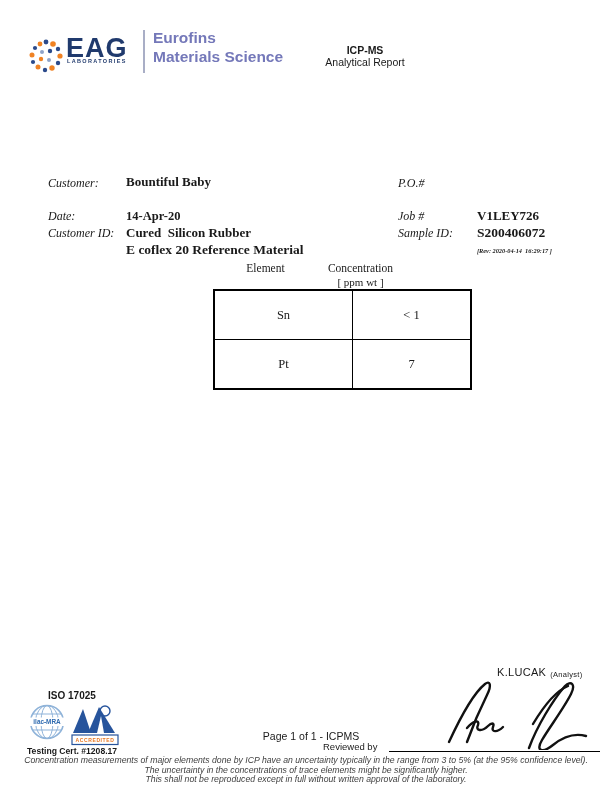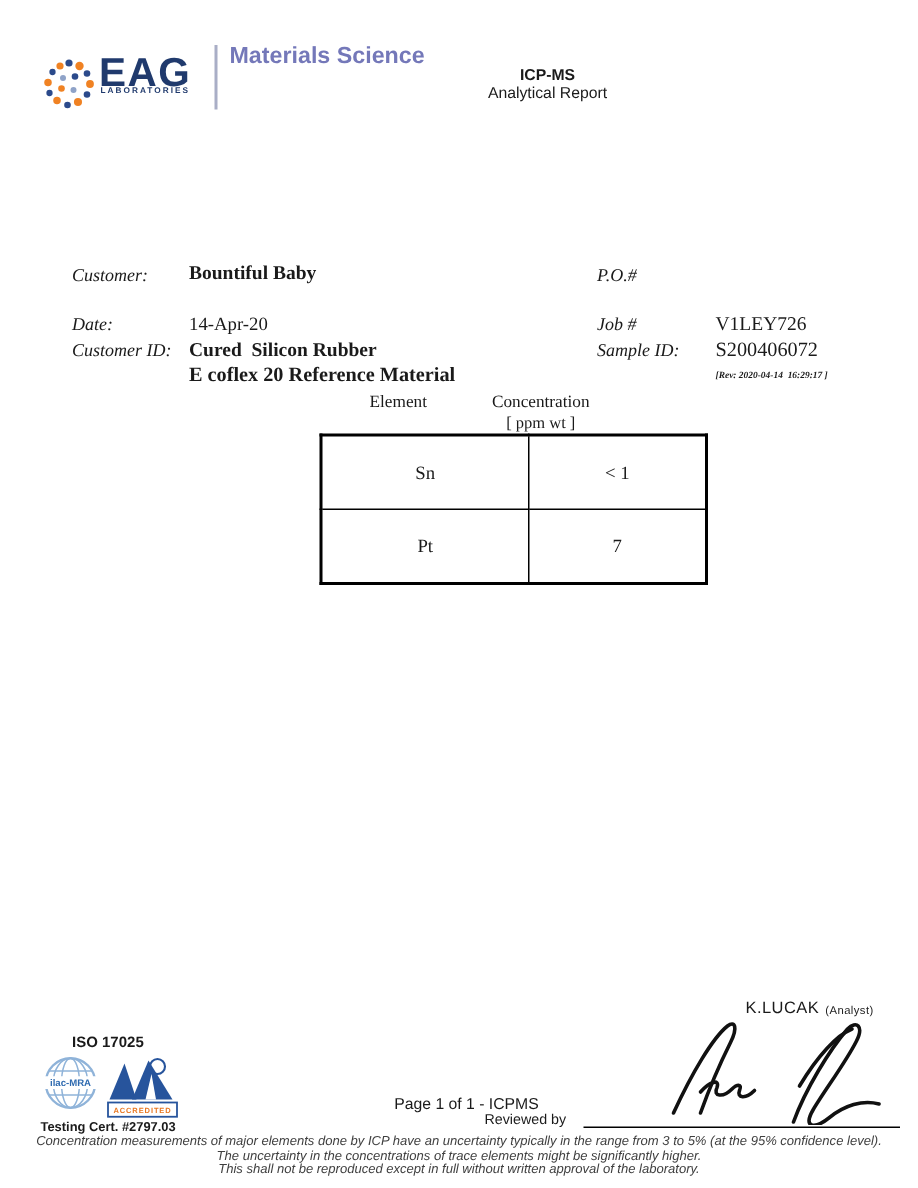"Eurofins" div { html: none -> <div>Eurofins</div> }
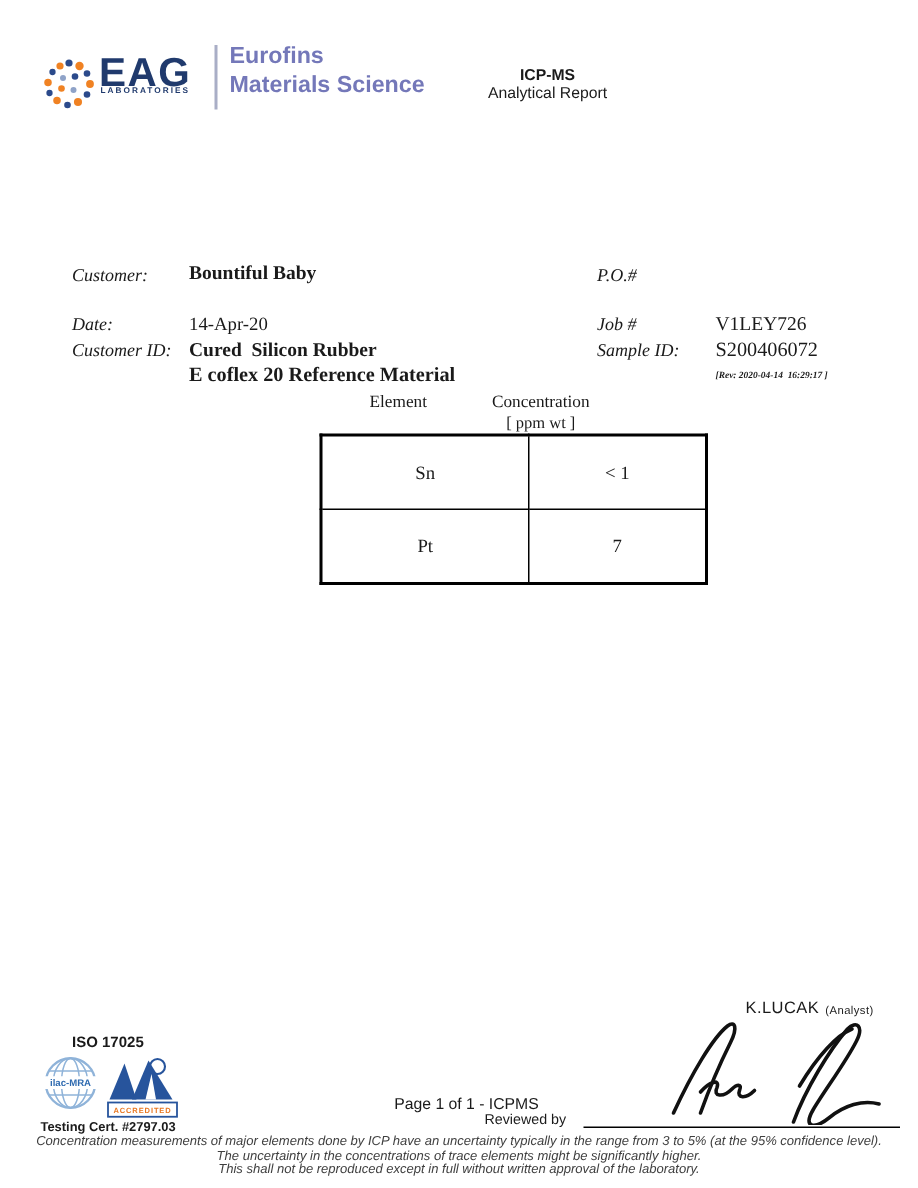"14-Apr-20" .val { font-weight: none -> bold }
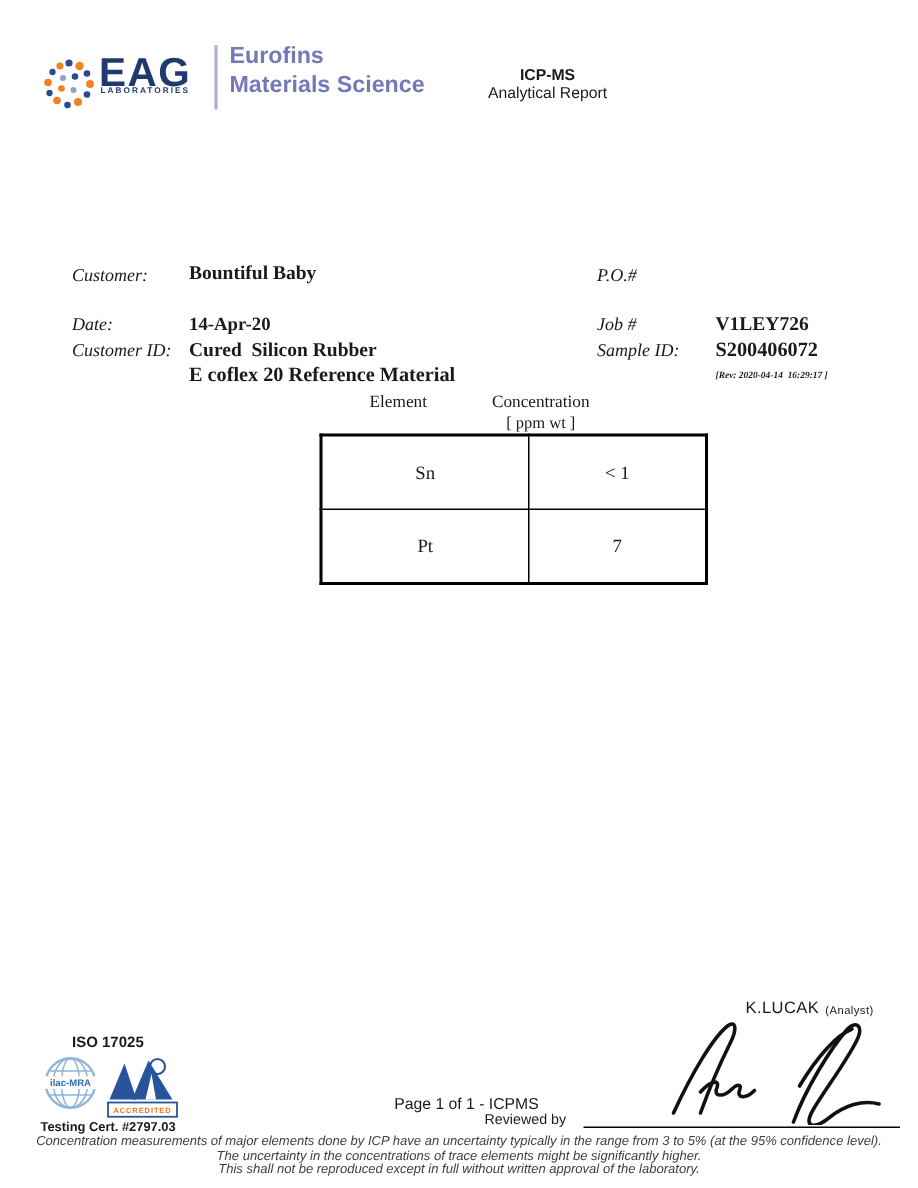"Testing Cert. #2797.03" div.abs { text: 2797.03 -> 1208.17 }
